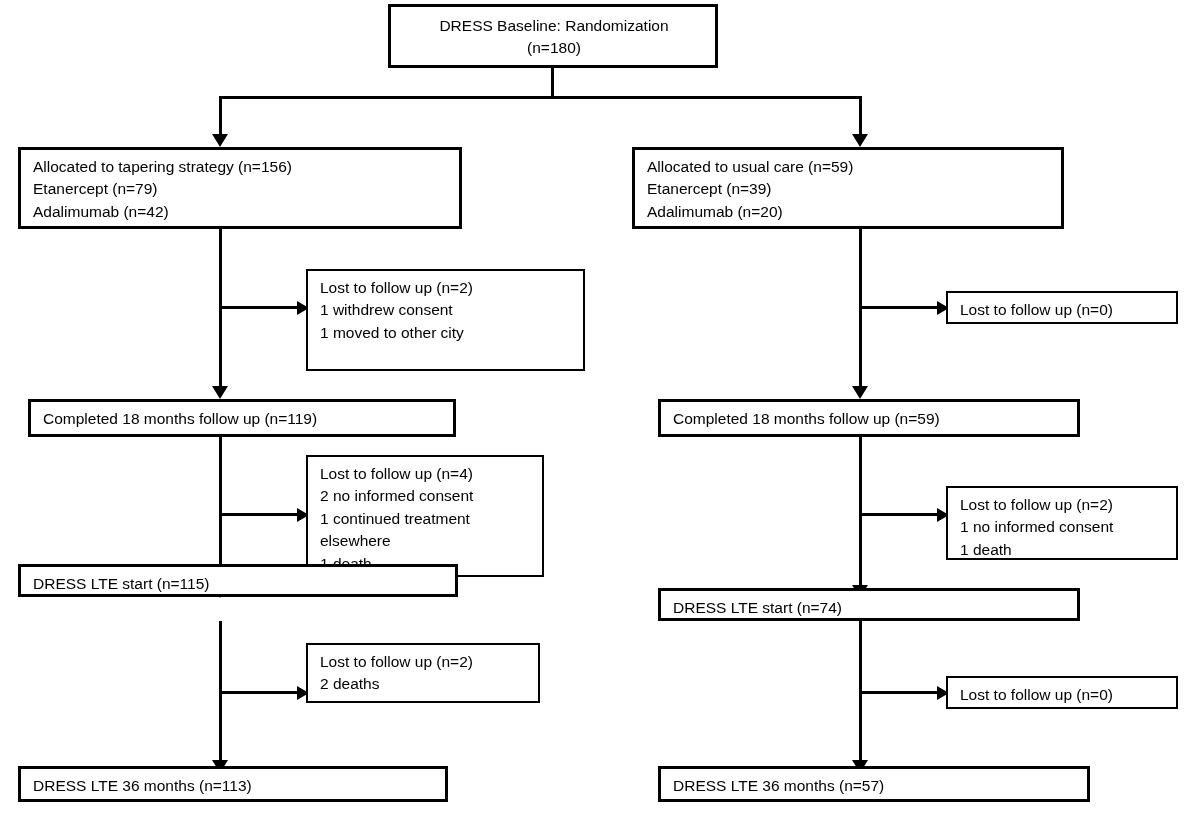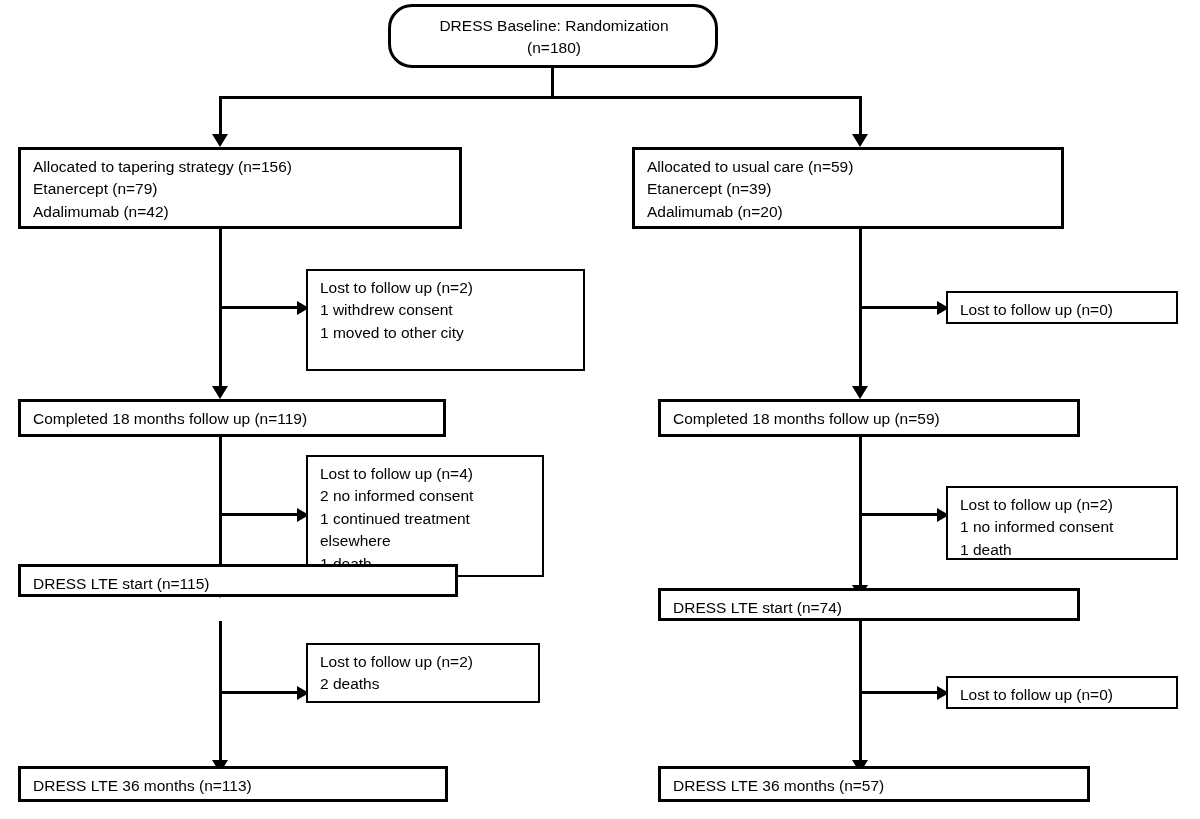"DRESS Baseline: Randomization" div.box { border-radius: 24px -> none }
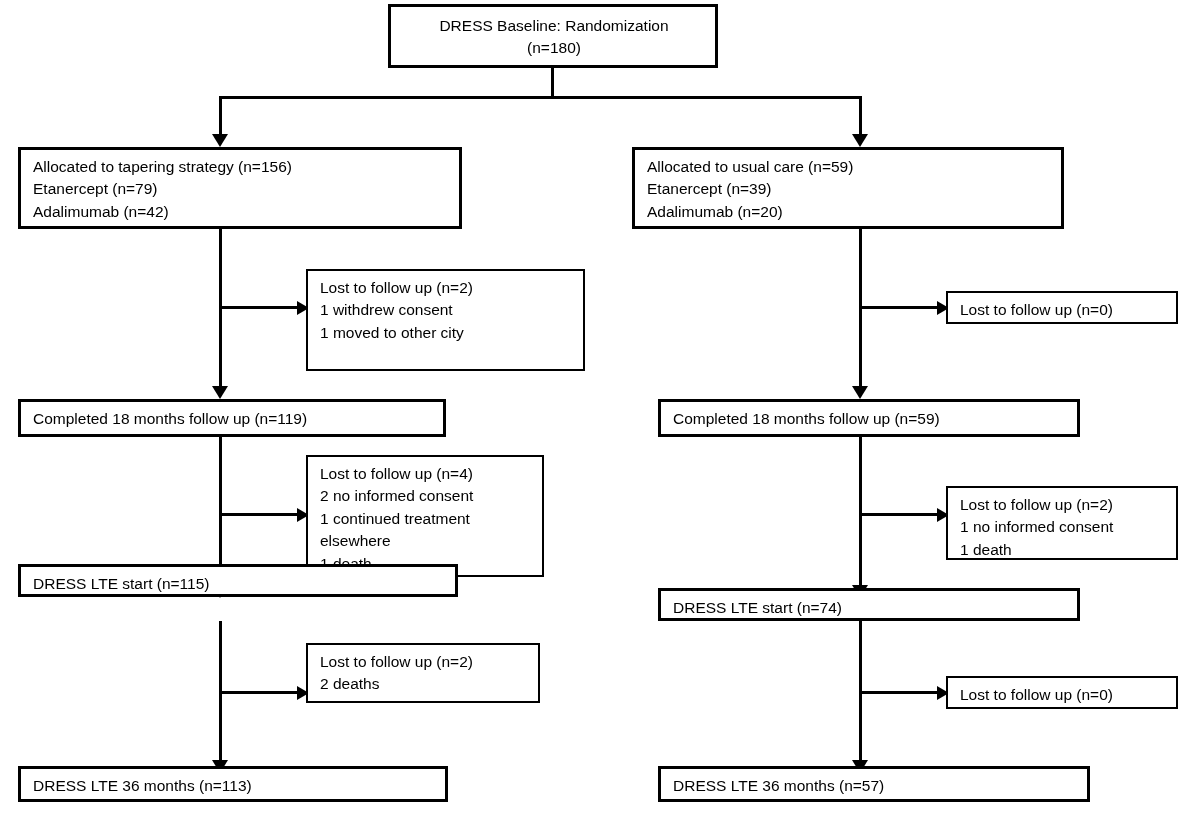"Completed 18 months follow up (n=119)" div.box { left: 18px -> 28px }
